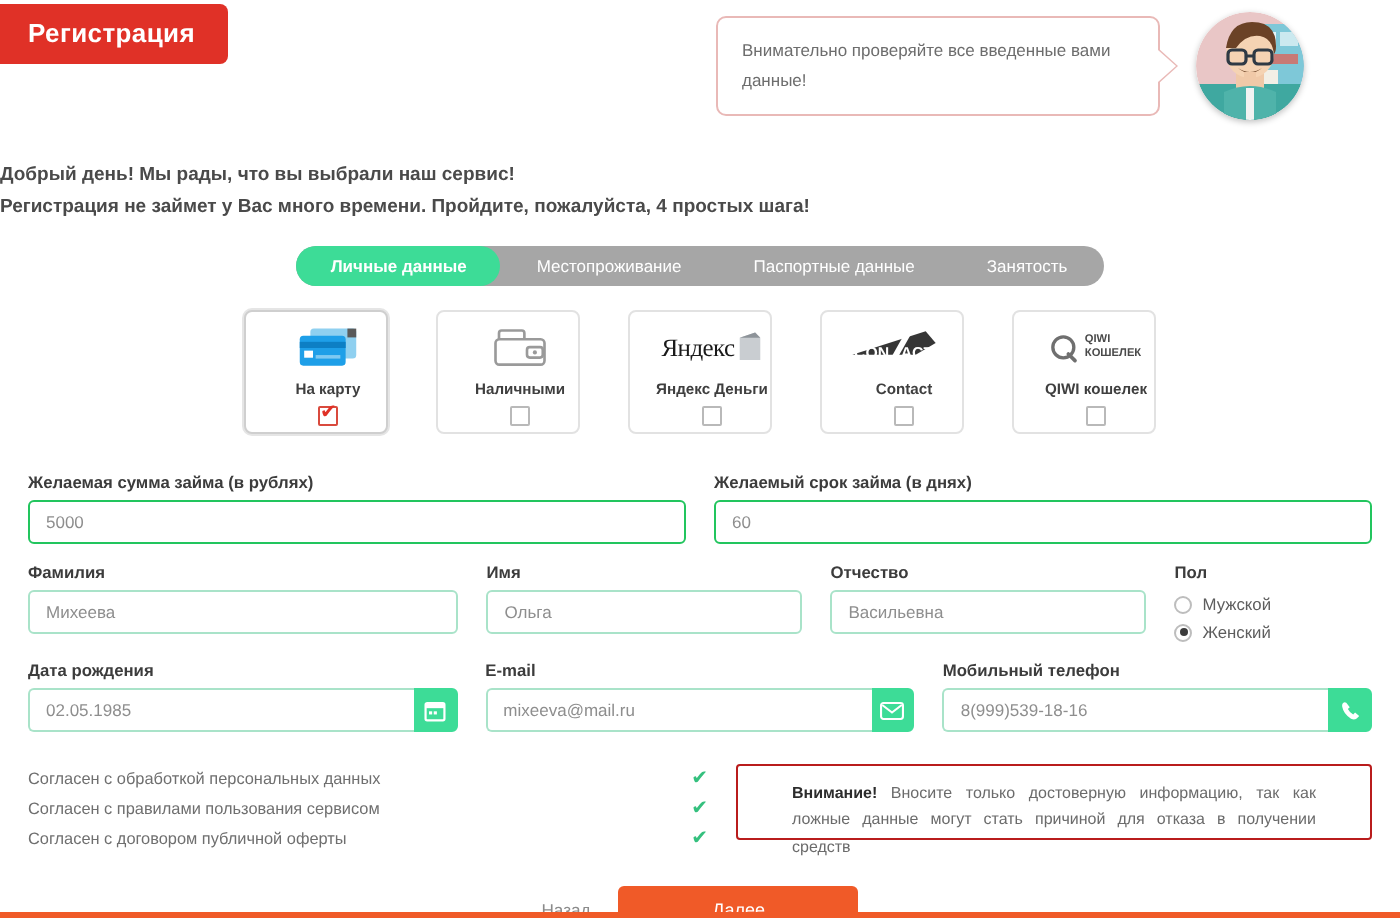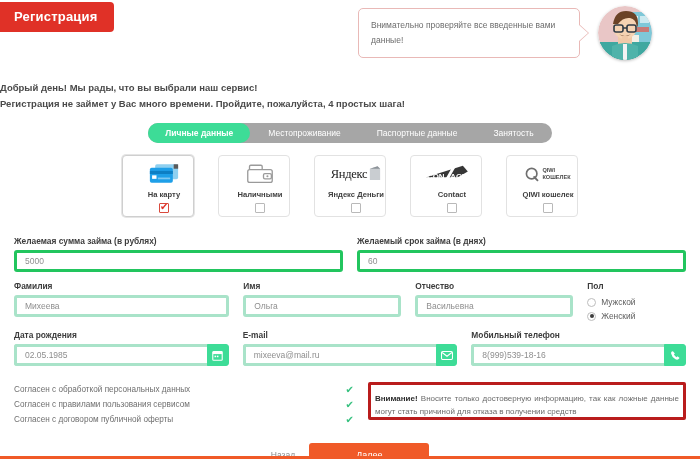"5000" .finput { border: 3px solid #22c55e -> 1px solid #22c55e }
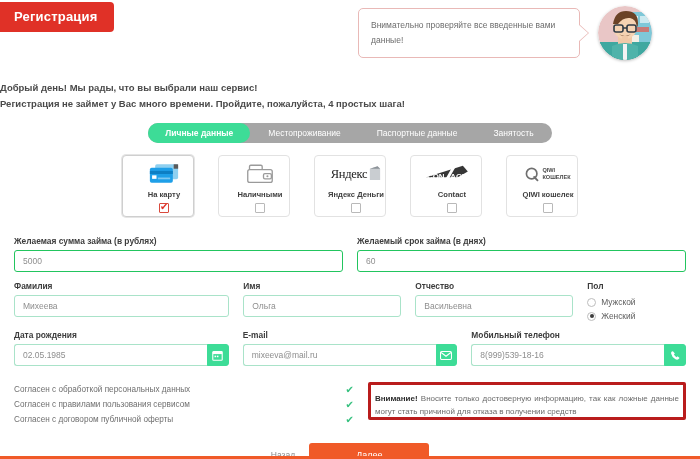"Внимание! Вносите только достоверную" .warn { border: 3px solid #b91c1c -> 1px solid #b91c1c; padding: 7px 4px -> 7px 27px }
